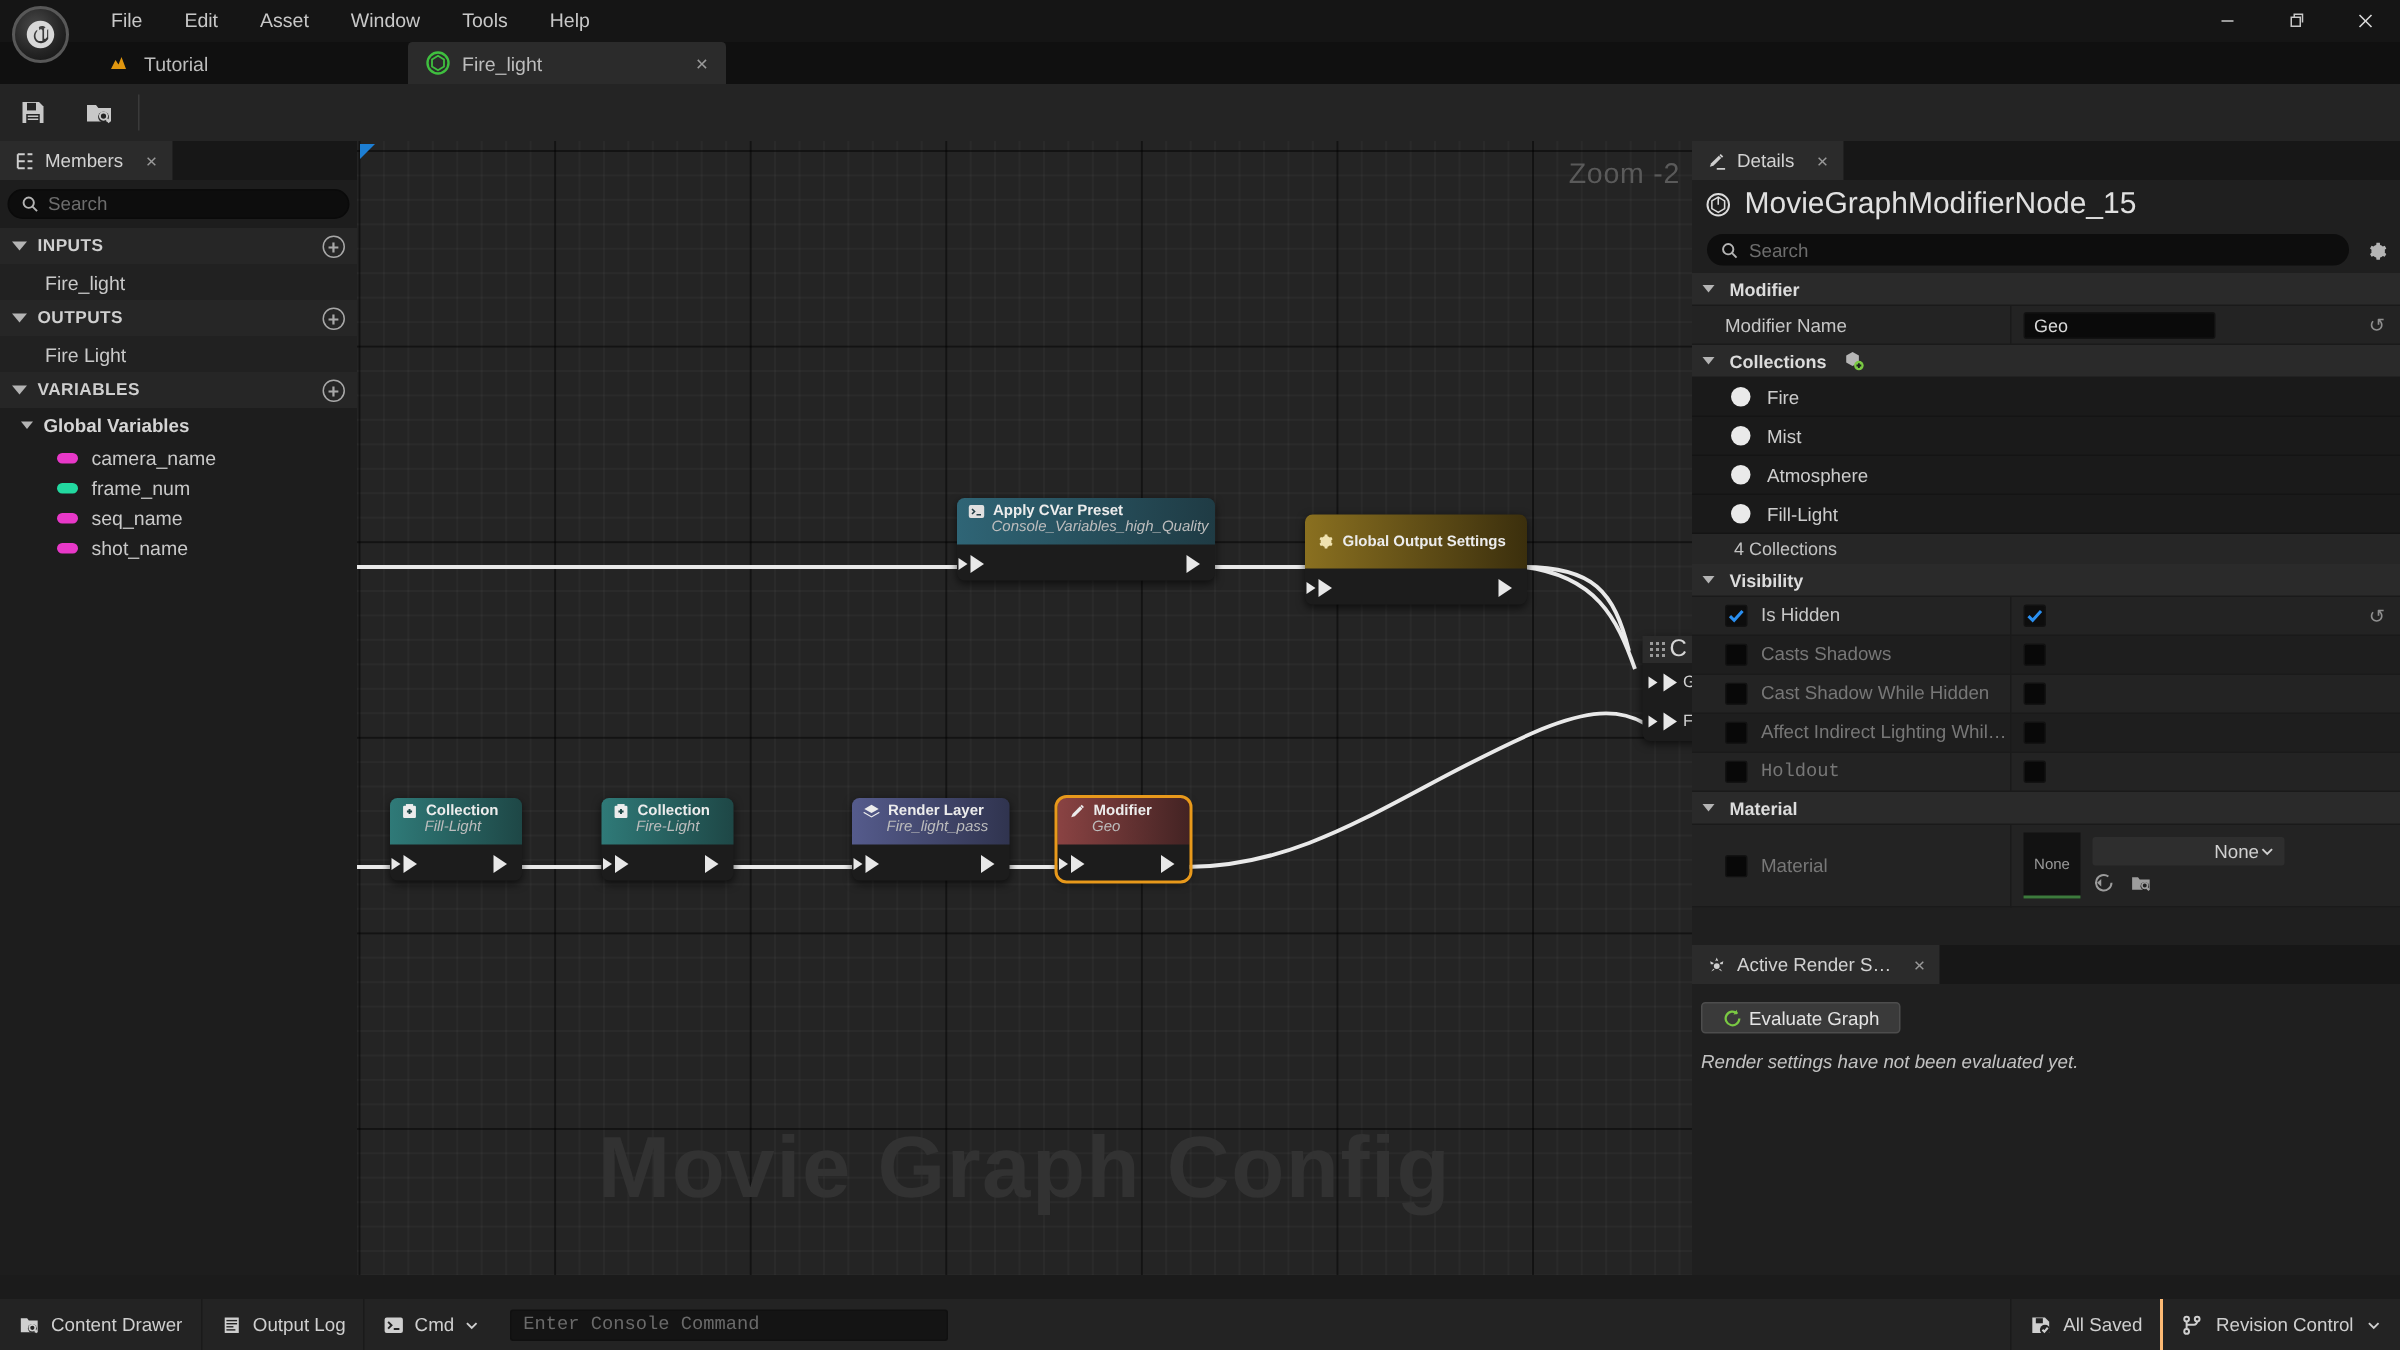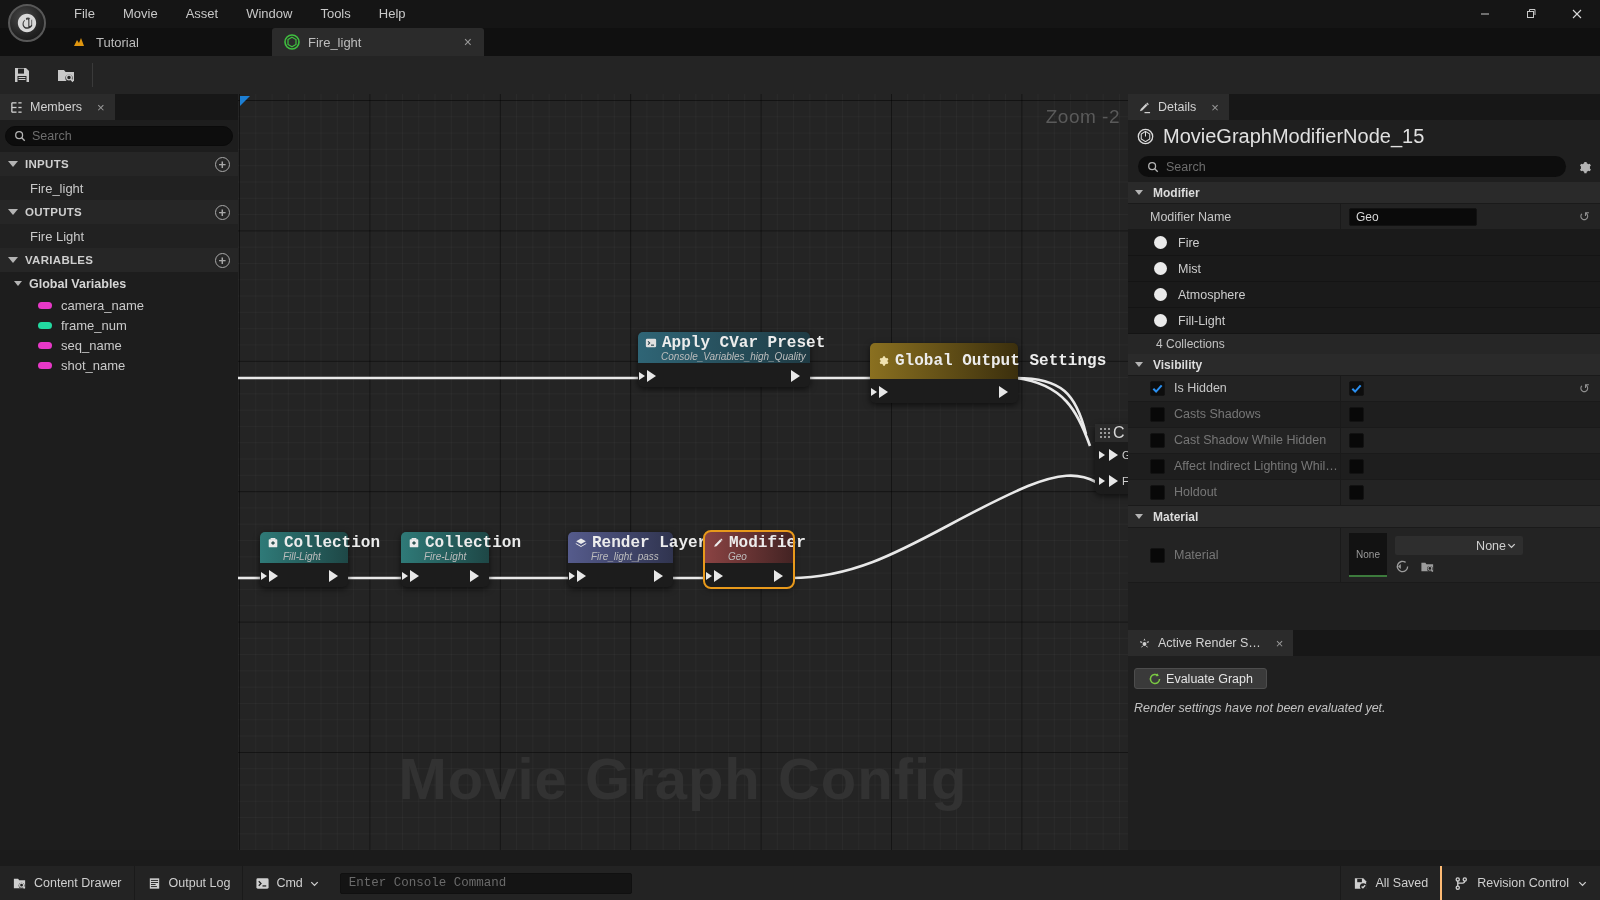"Movie" div.menu-item { text: Movie -> Edit }
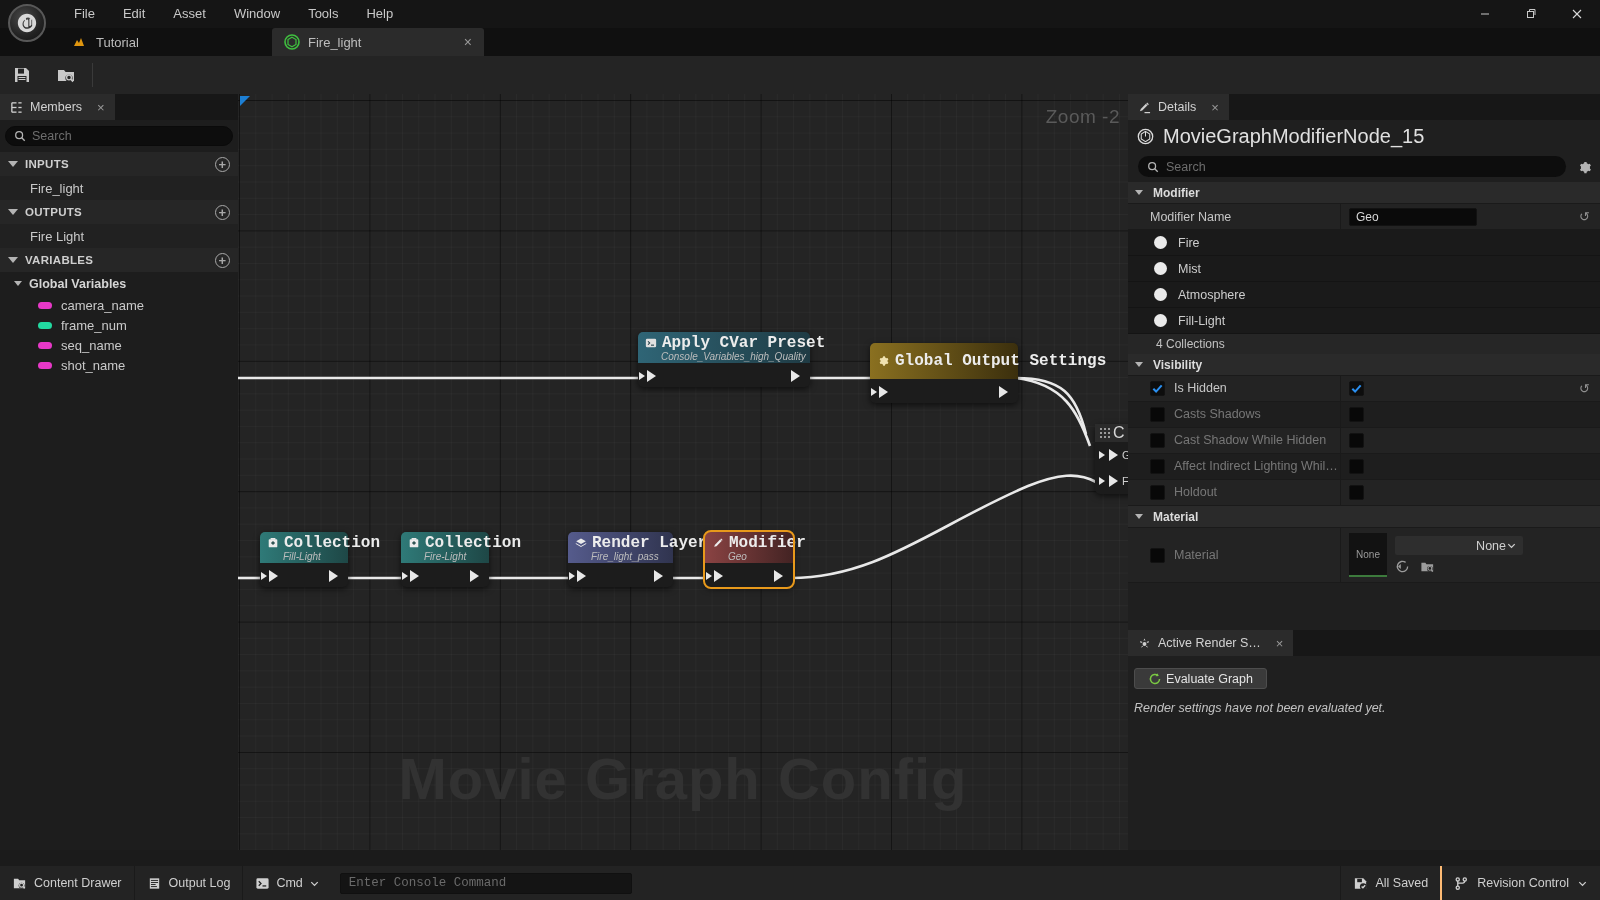"Collections" div.cat-header { html: none -> <div> <span></span> <span>Collections</span> <span> <svg> <path></path> <circle></circle> <path></path> </svg> </span> </div> }
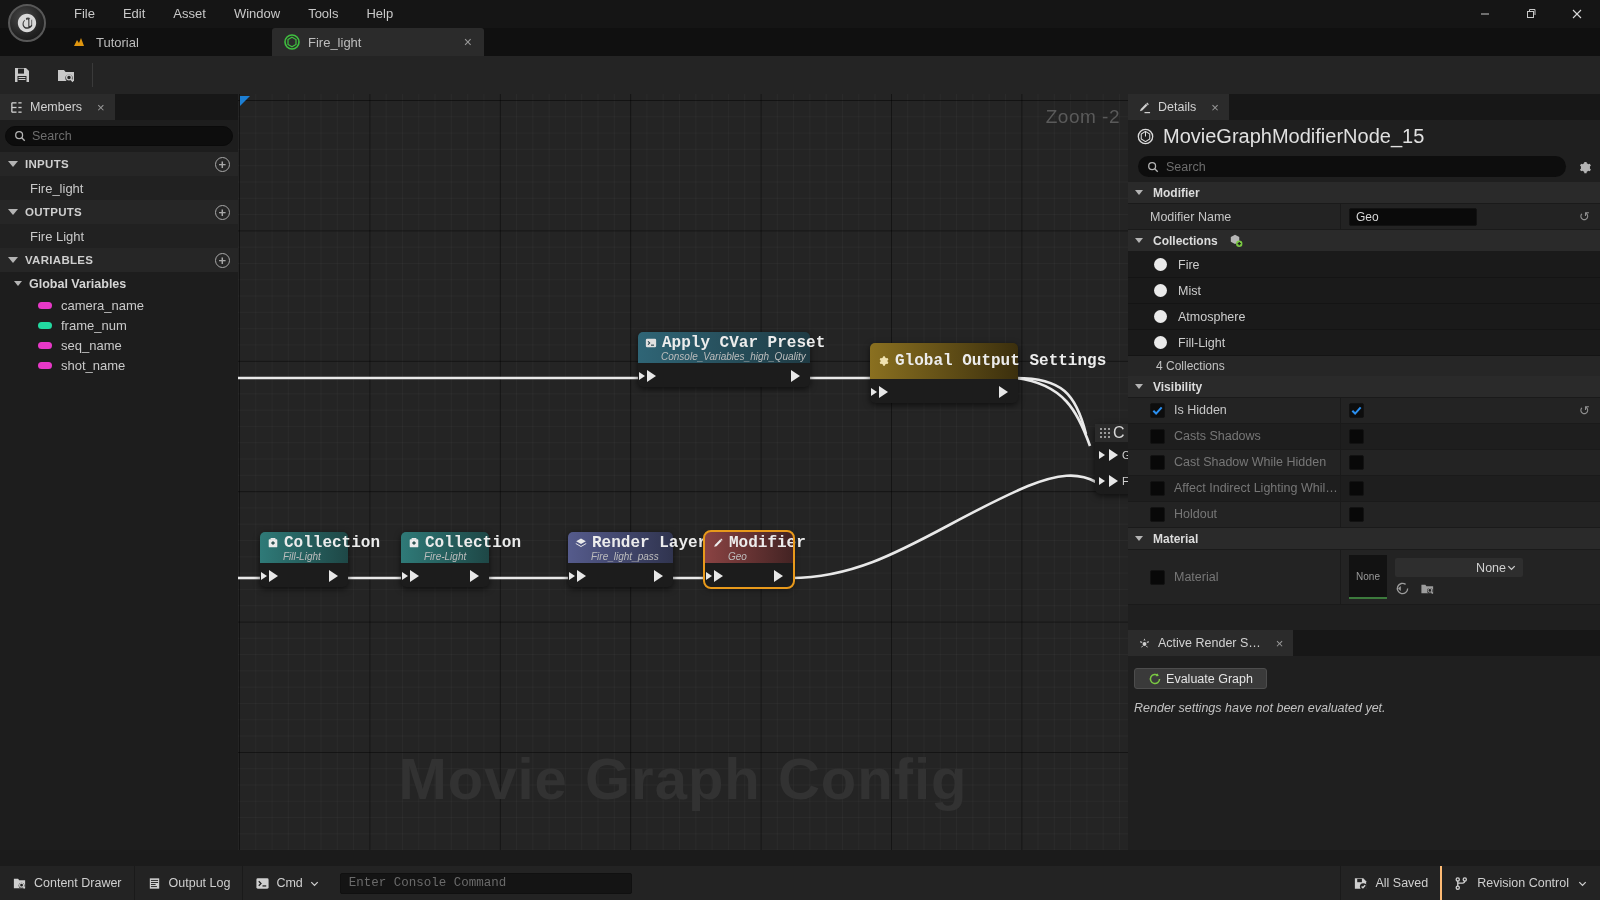"Apply CVar Preset" .ntitle { font-family: Liberation Mono, monospace -> none; font-size: 16px -> 10px }
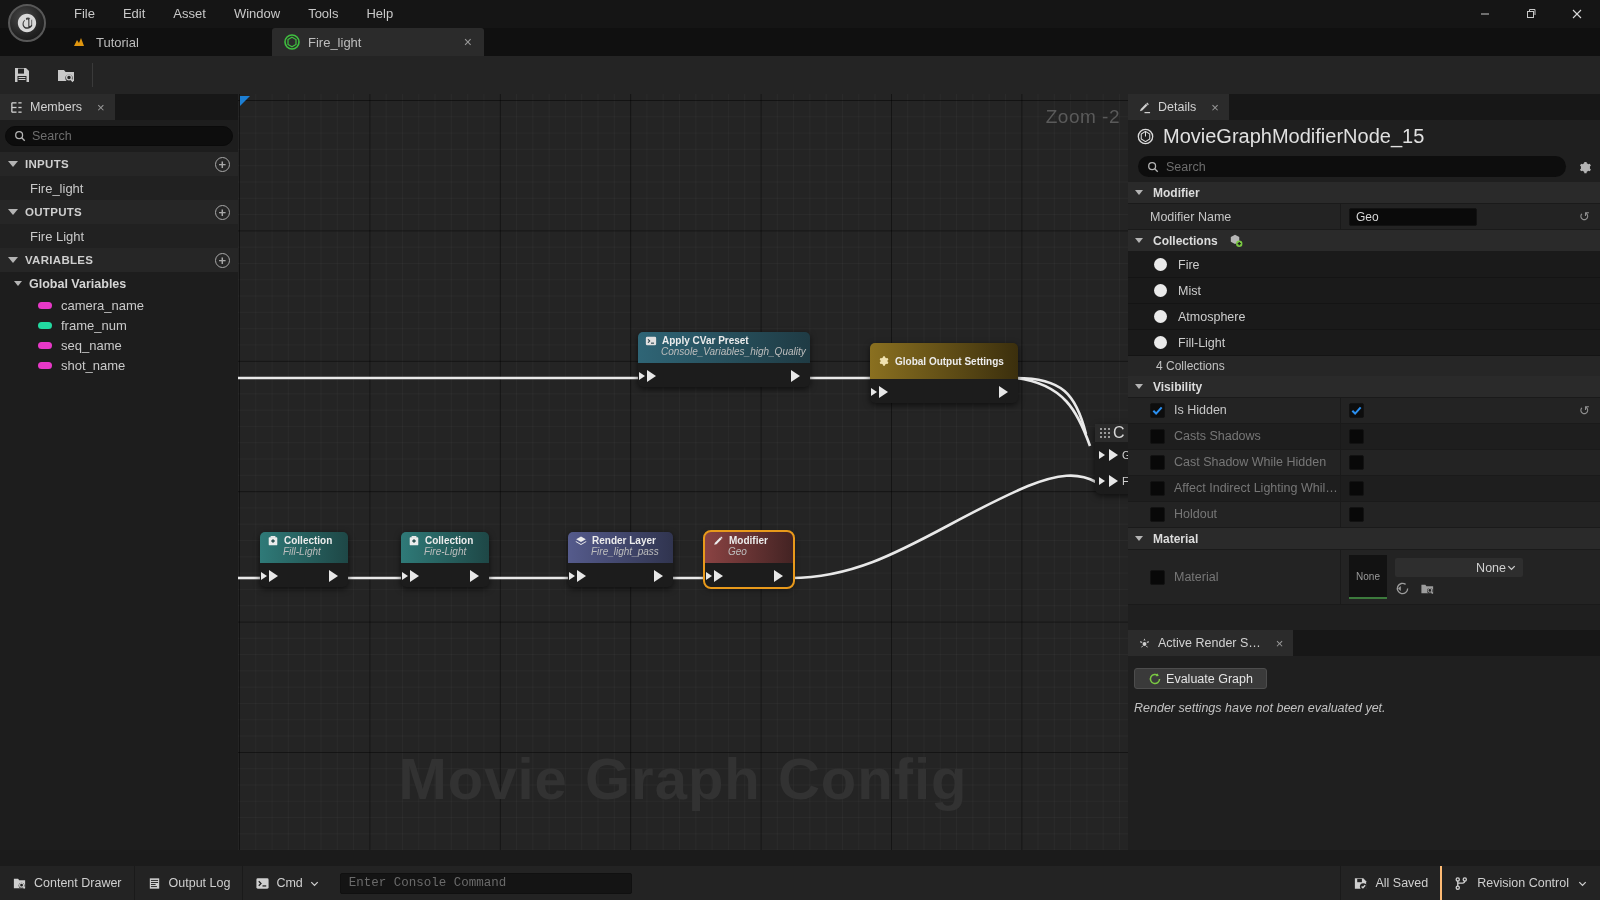"Holdout" span.pname { font-family: none -> Liberation Mono, monospace }
